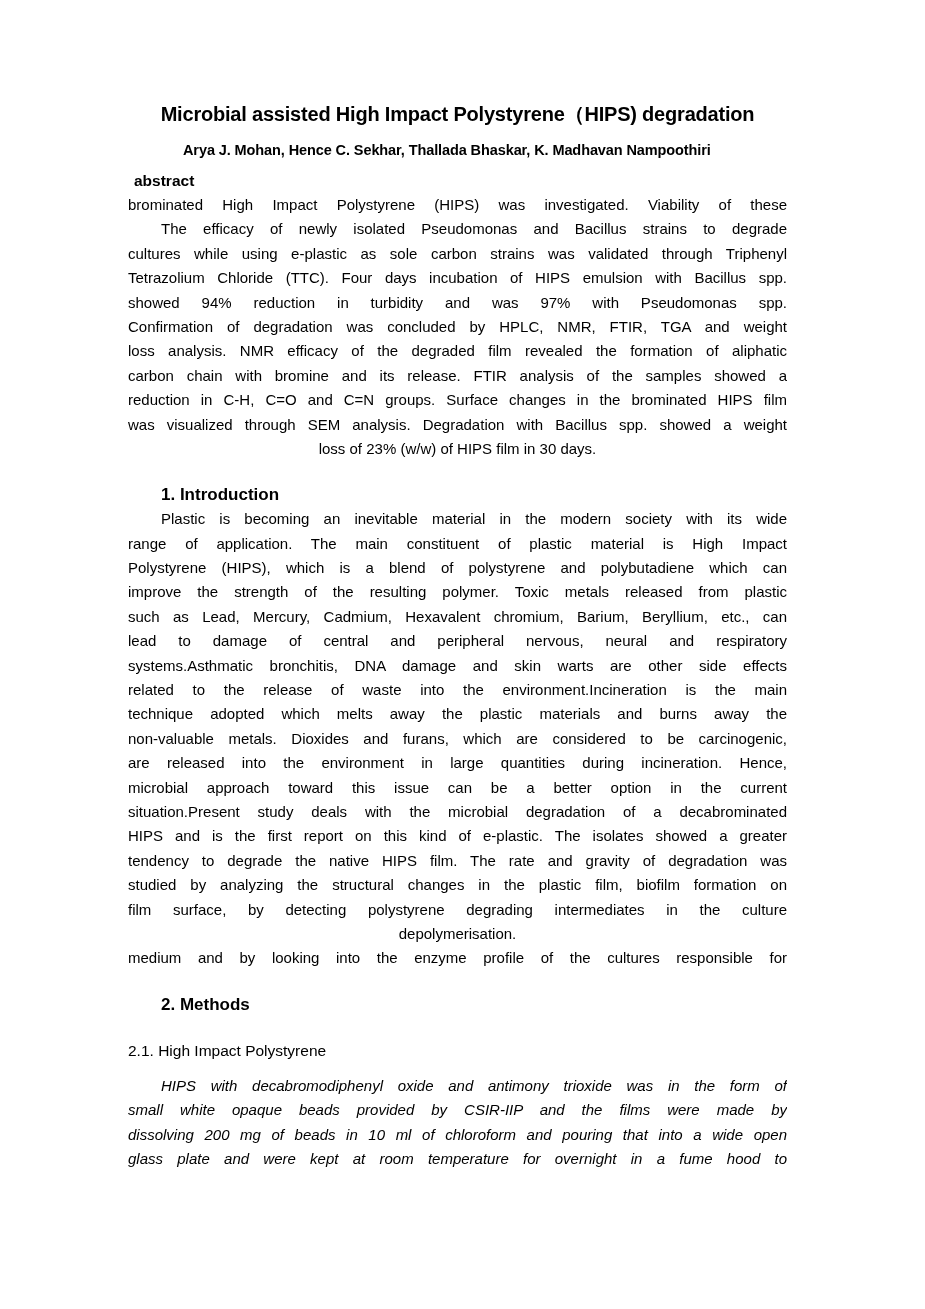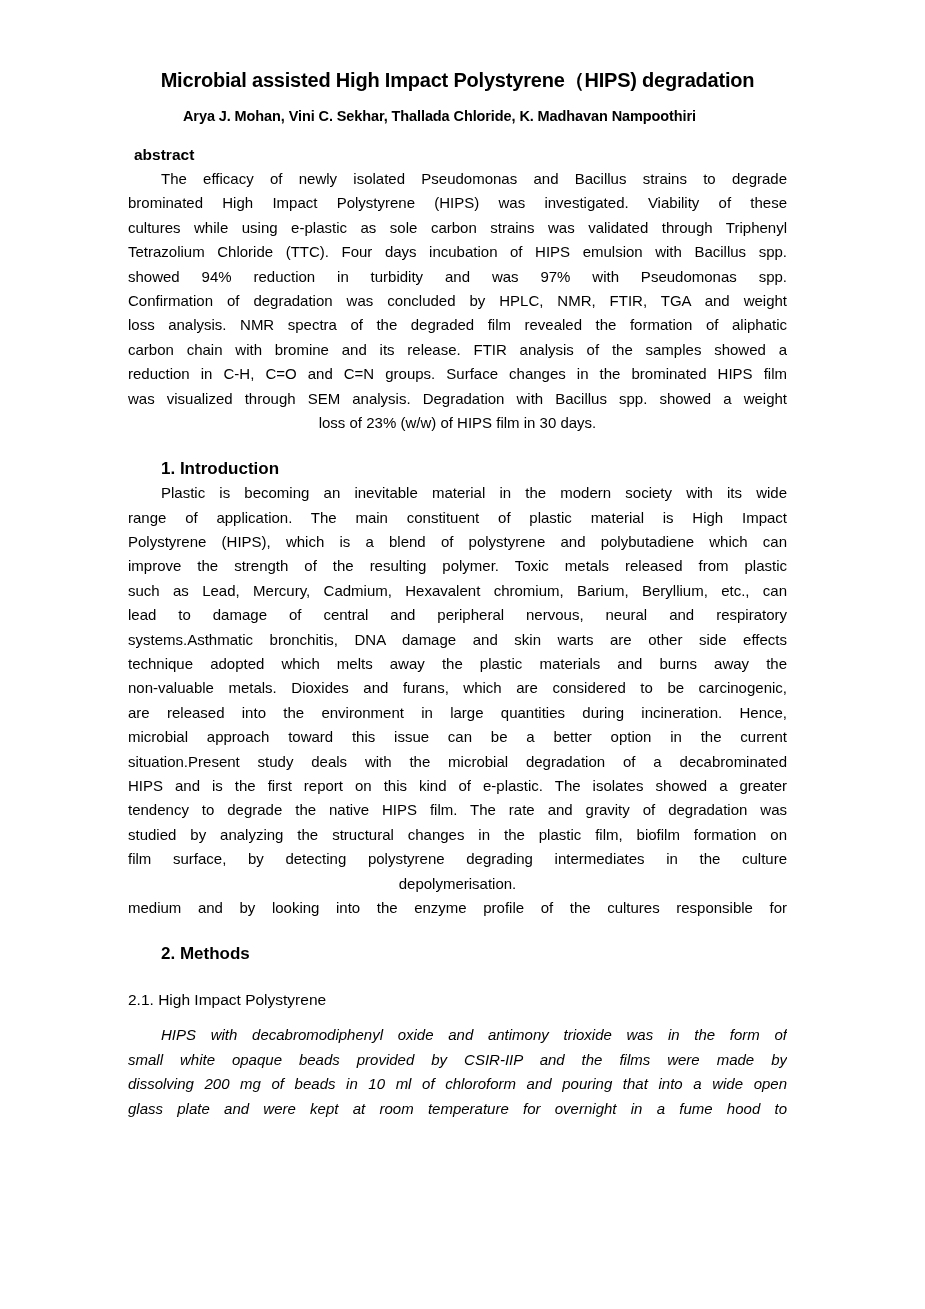"Microbial assisted High Impact" .page { padding-top: 65px -> 99px }
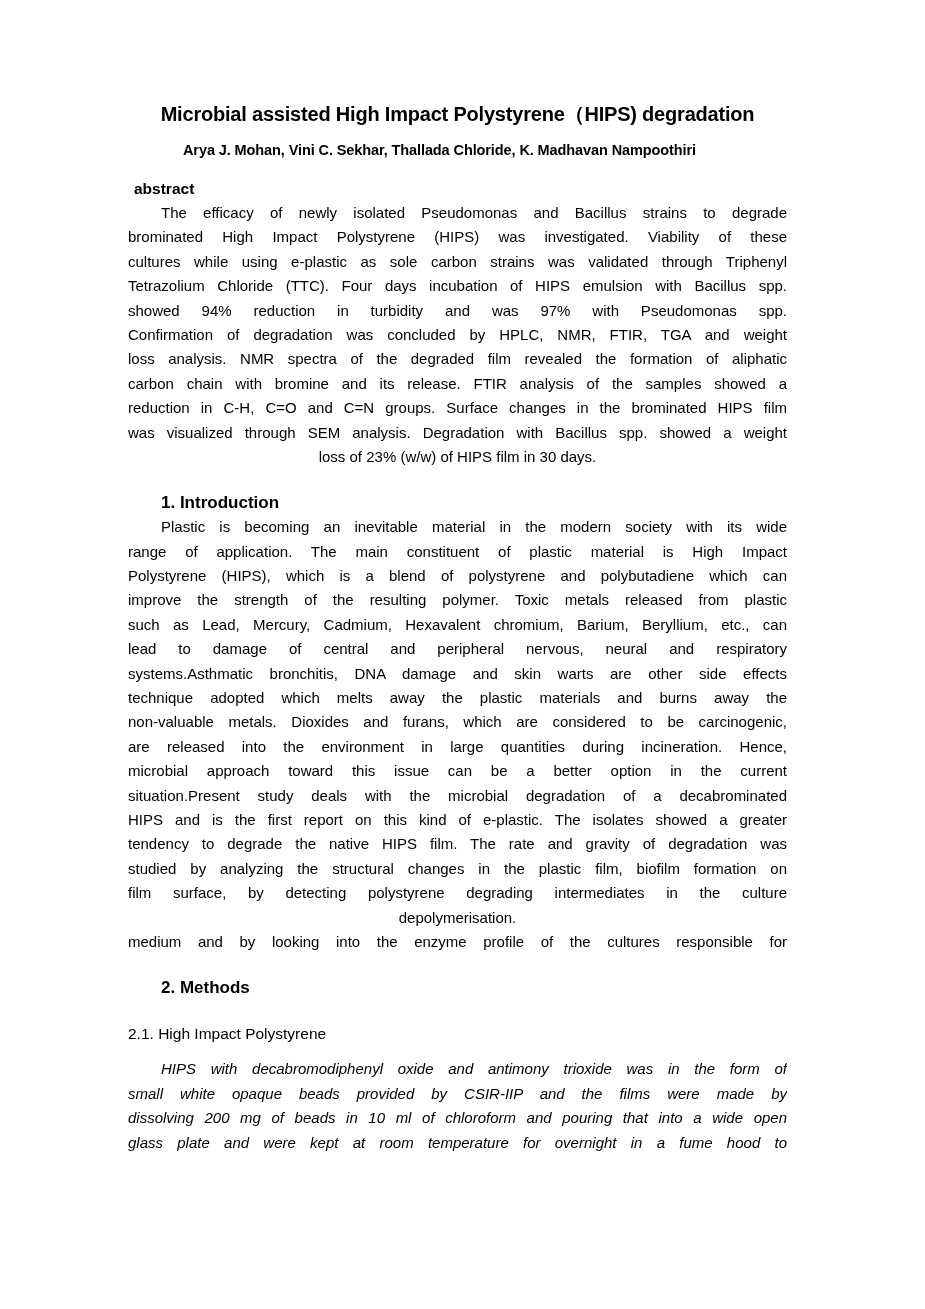"Arya J. Mohan, Vini C." div.authors { text: Vini C. Sekhar, Thallada Chloride -> Hence C. Sekhar, Thallada Bhaskar }
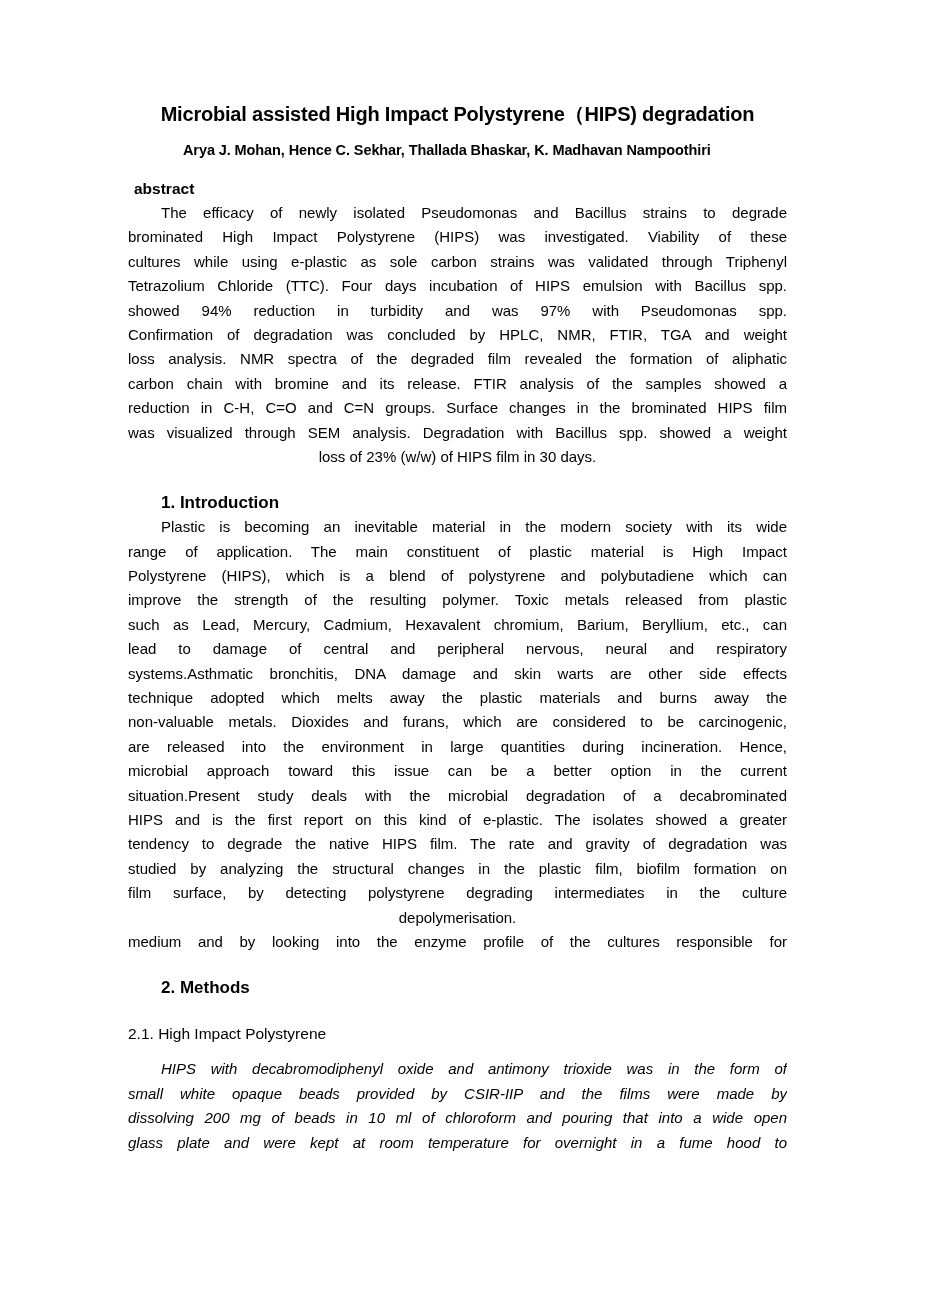"abstract" .abs-head { margin-top: 20px -> 12px }
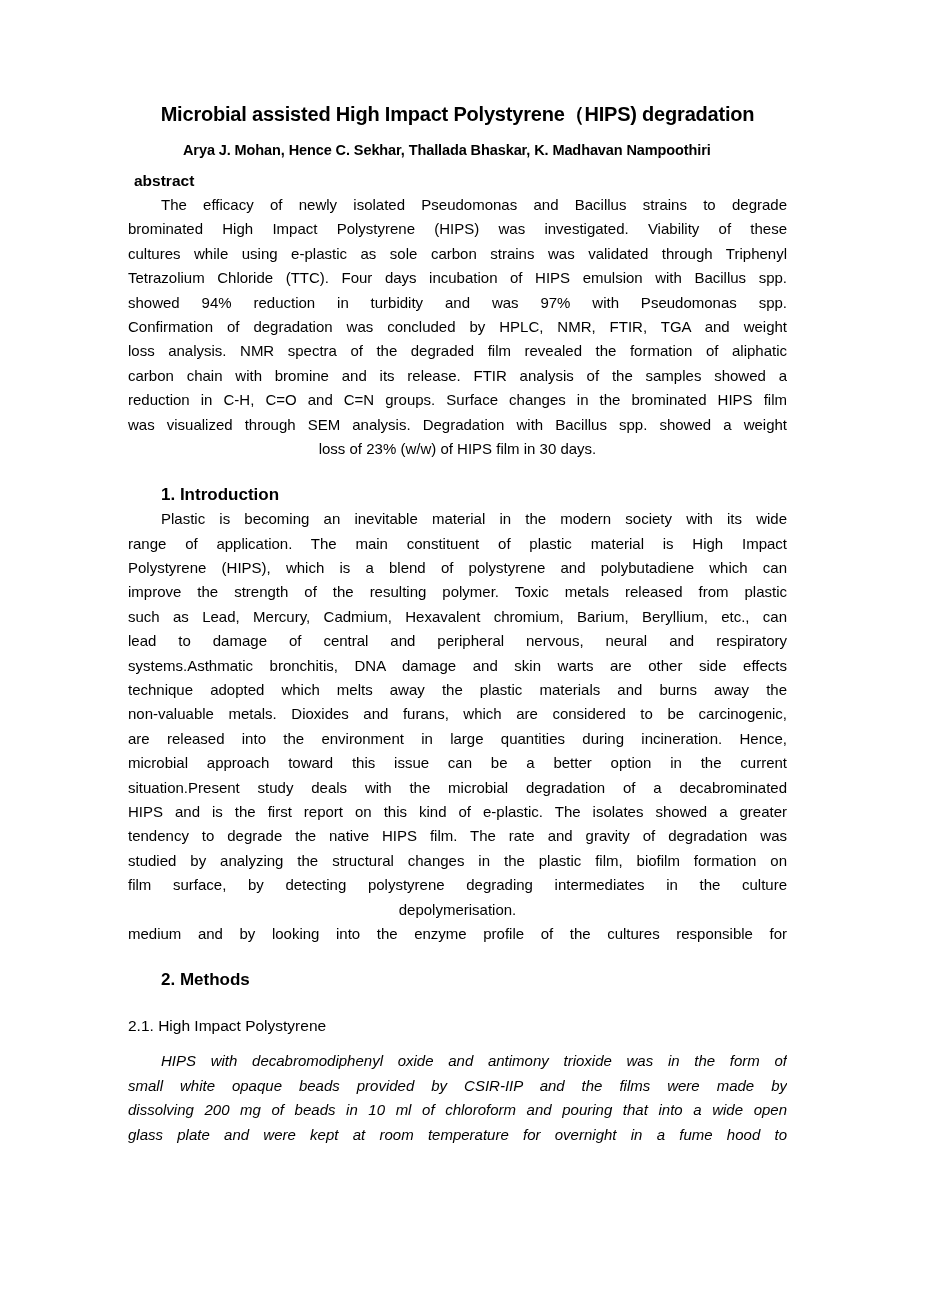"The efficacy of newly isolated" div.pline { order: before "brominated High Impact Polystyrene" -> after "brominated High Impact Polystyrene" }
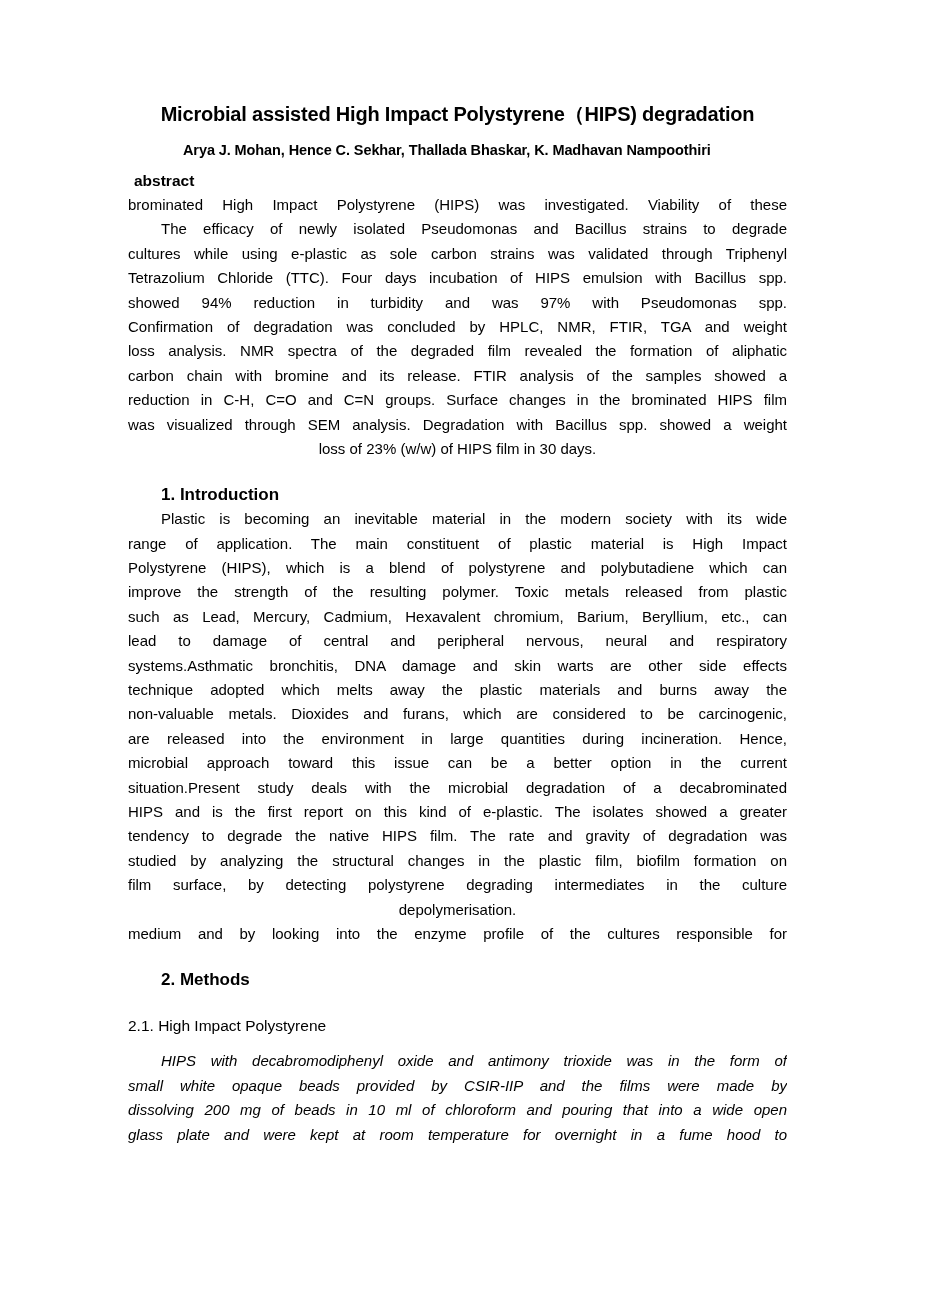"loss analysis. NMR spectra of" div.pline { text: spectra -> efficacy }
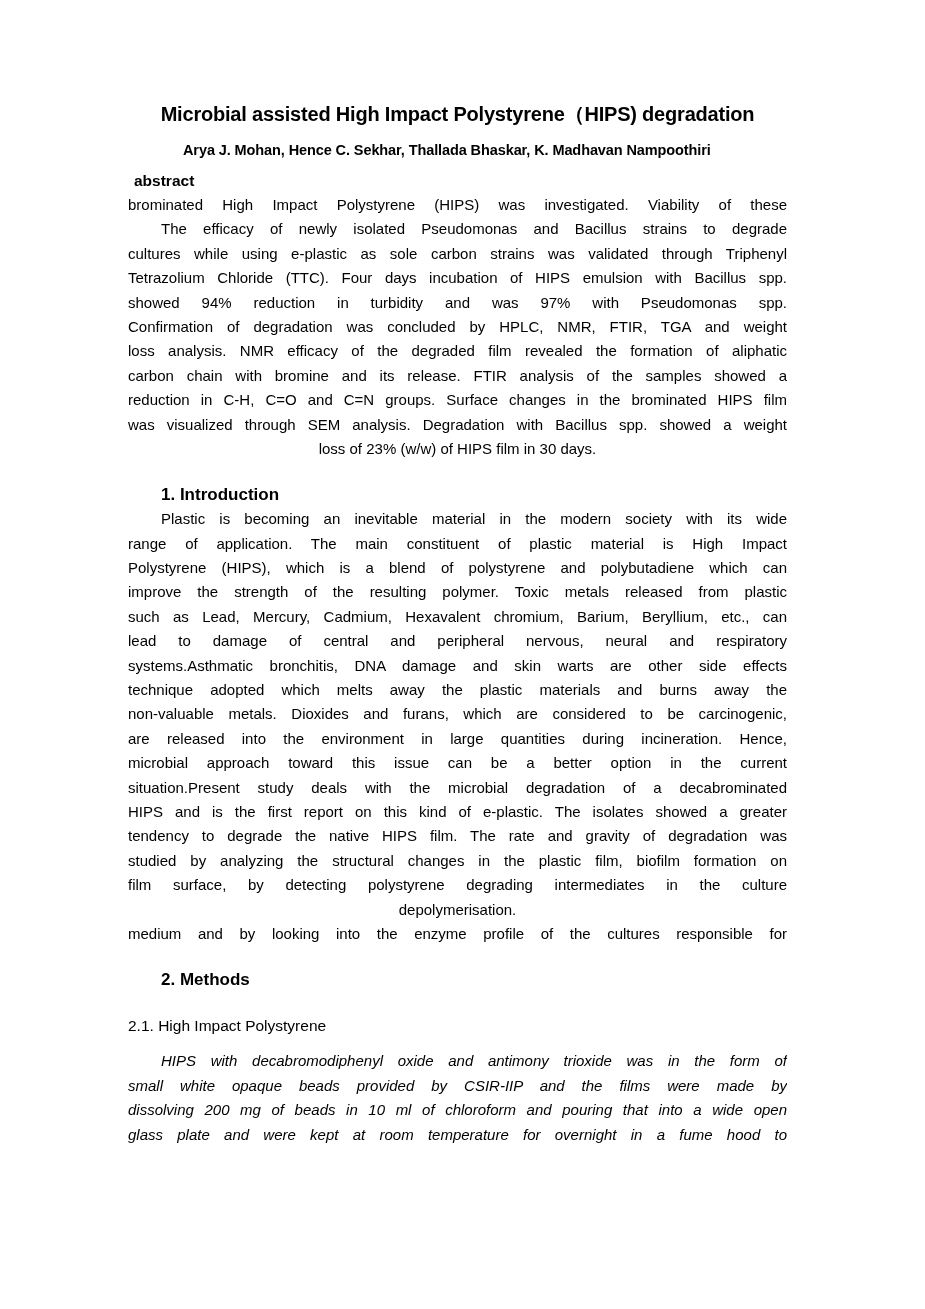"related to the release of" div.pline { html: none -> <div>related to the release of waste into the environment.Incineration is the main</div> }
